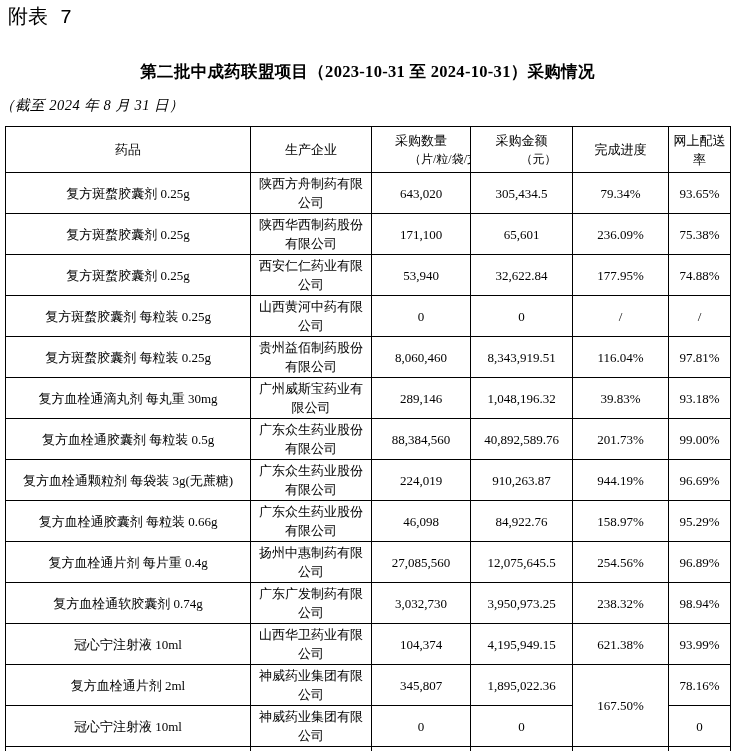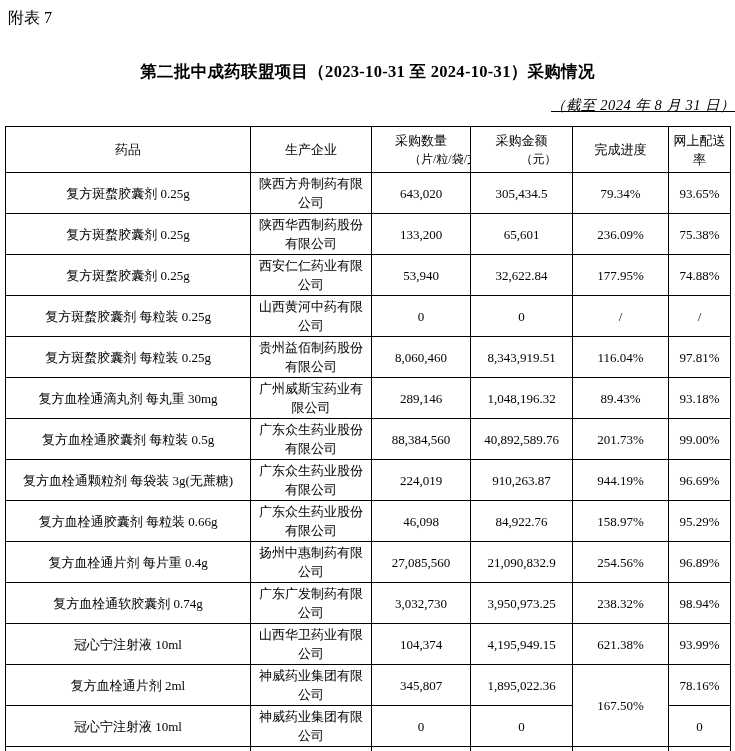"附表 7" .appendix-label { font-family: none -> Liberation Mono, monospace; font-size: 16px -> 20px }
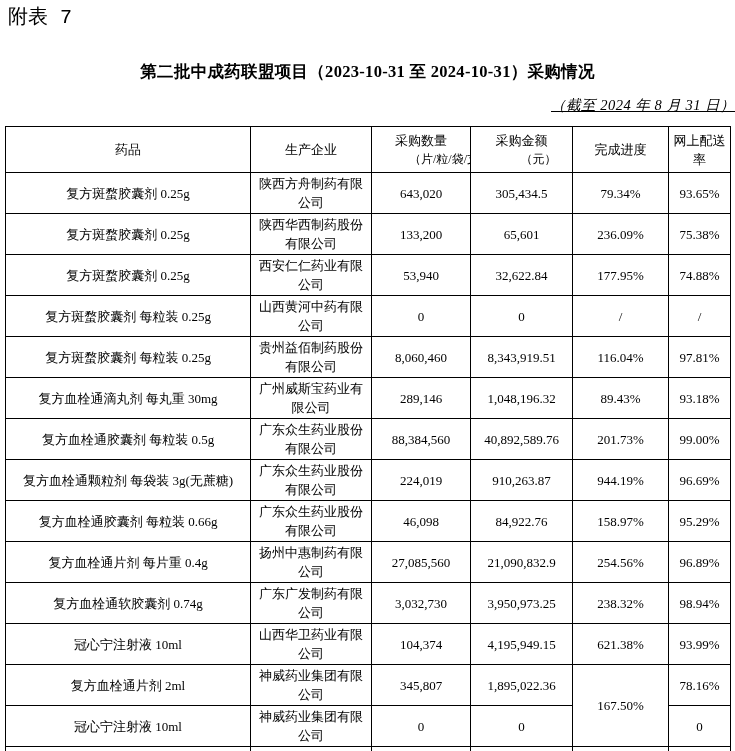"（截至 2024 年 8 月" .doc-subtitle { text-align: right -> left; text-decoration: underline -> none }
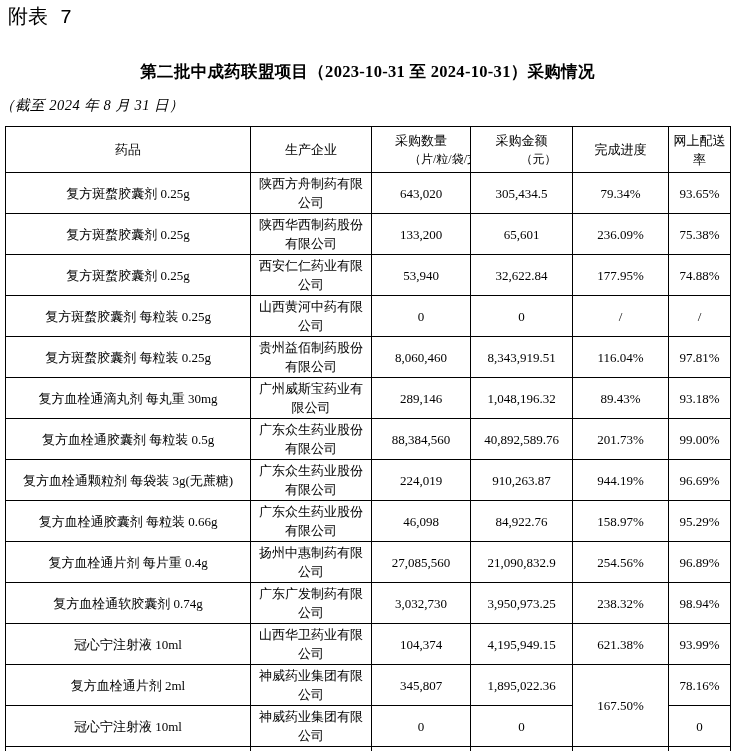"133,200" td { text: 133,200 -> 171,100 }
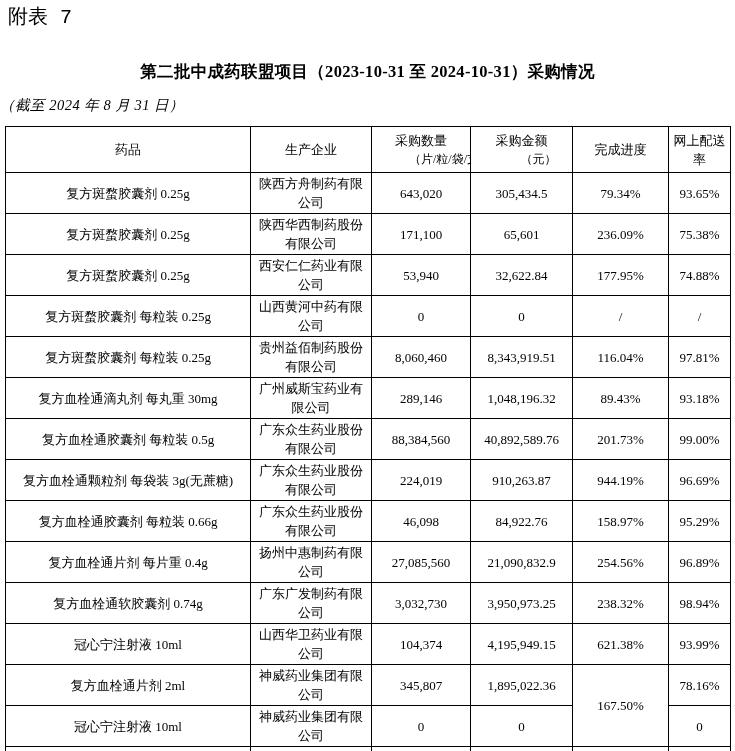"89.43%" td { text: 89.43% -> 39.83% }
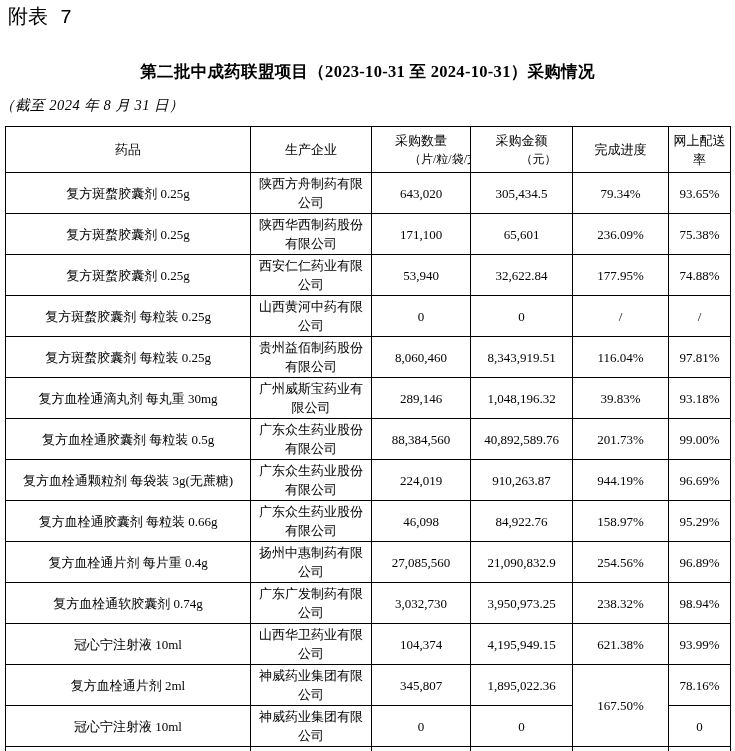"21,090,832.9" td { text: 21,090,832.9 -> 12,075,645.5 }
